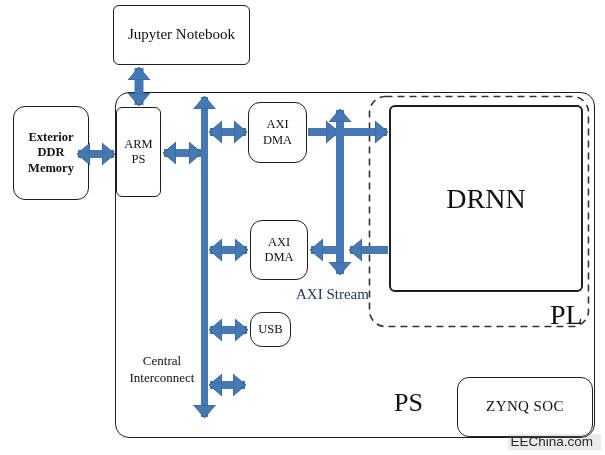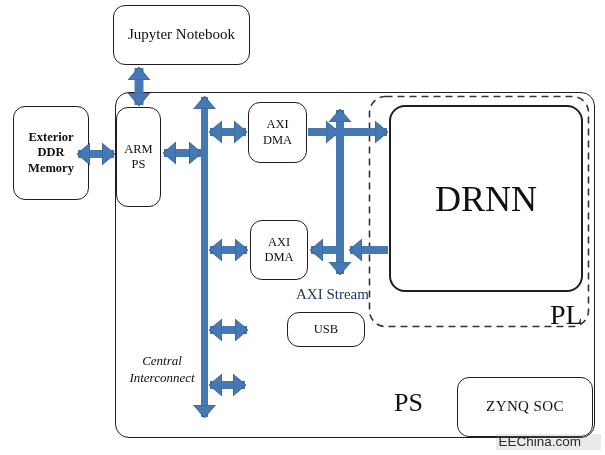"Jupyter Notebook" .box { border-radius: 12px -> 6px }
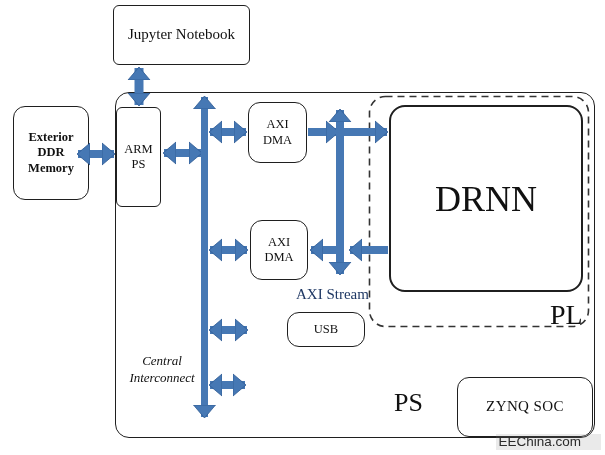"ARM" #box-arm { height: 100px -> 90px }
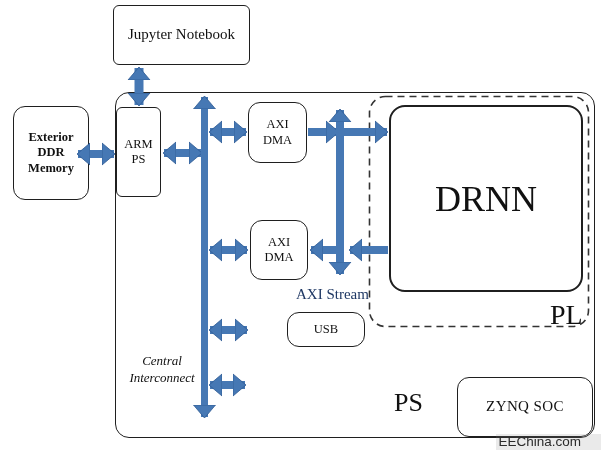"DRNN" #box-drnn { border-radius: 16px -> 6px; font-size: 36px -> 28px }
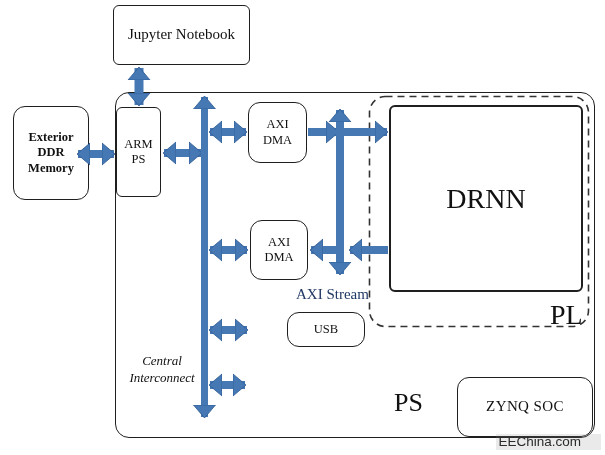"USB" #box-usb { margin-left: 37px -> none; width: 78px -> 41px }
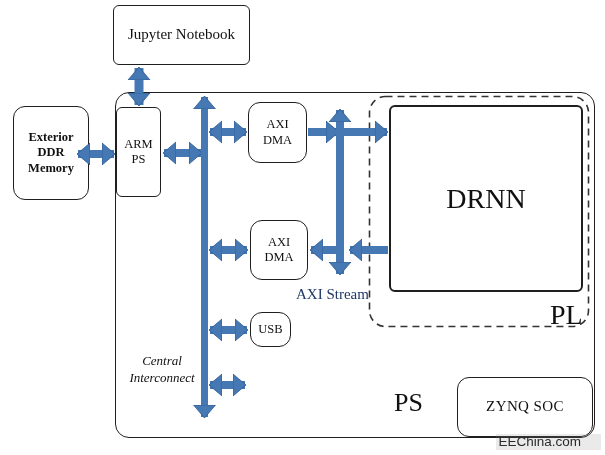"Central" #label-central { font-style: italic -> none }
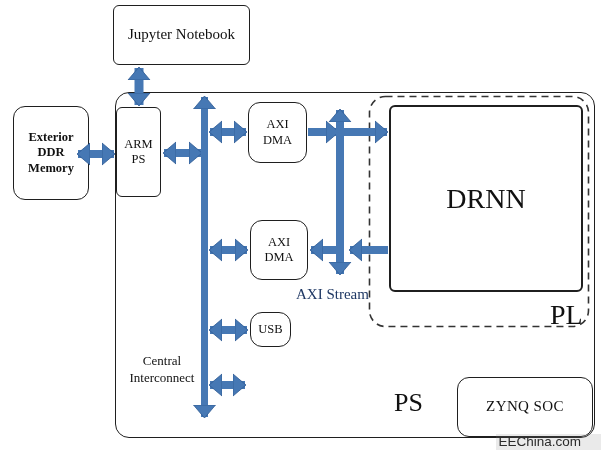"EEChina.com" #label-watermark { padding: 0 20px 1px 2px -> 0 8px 1px 2px }
